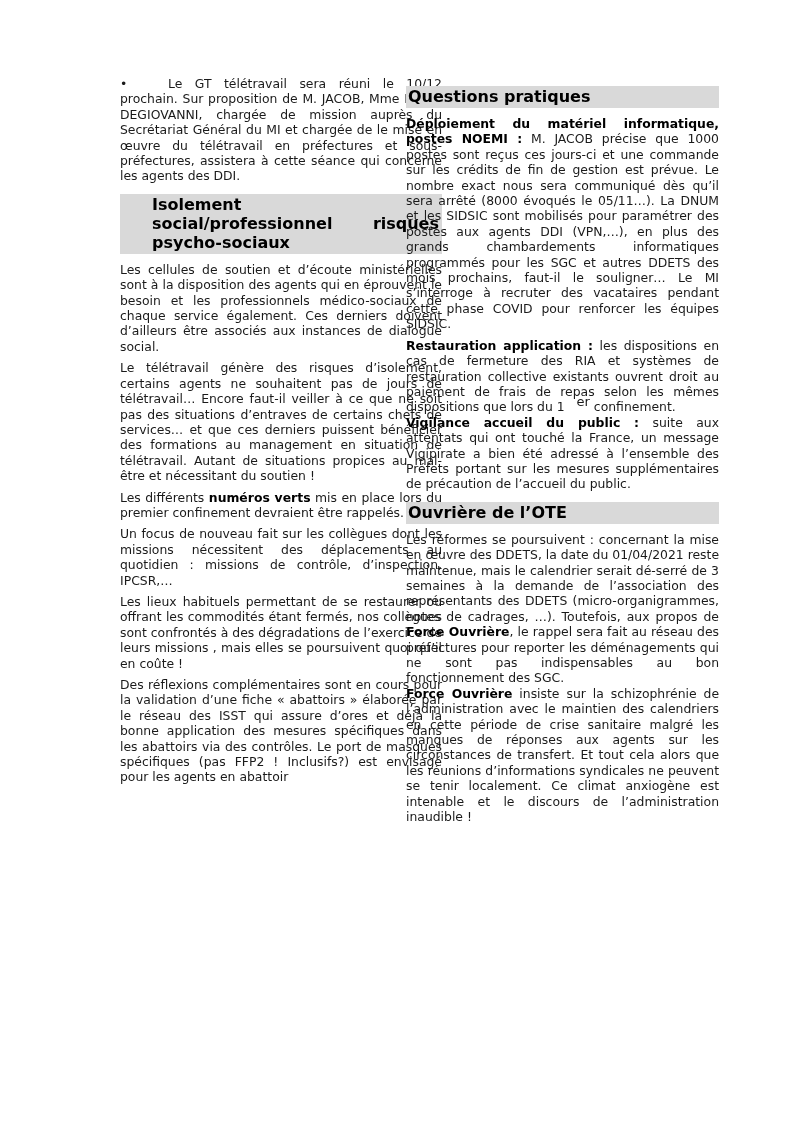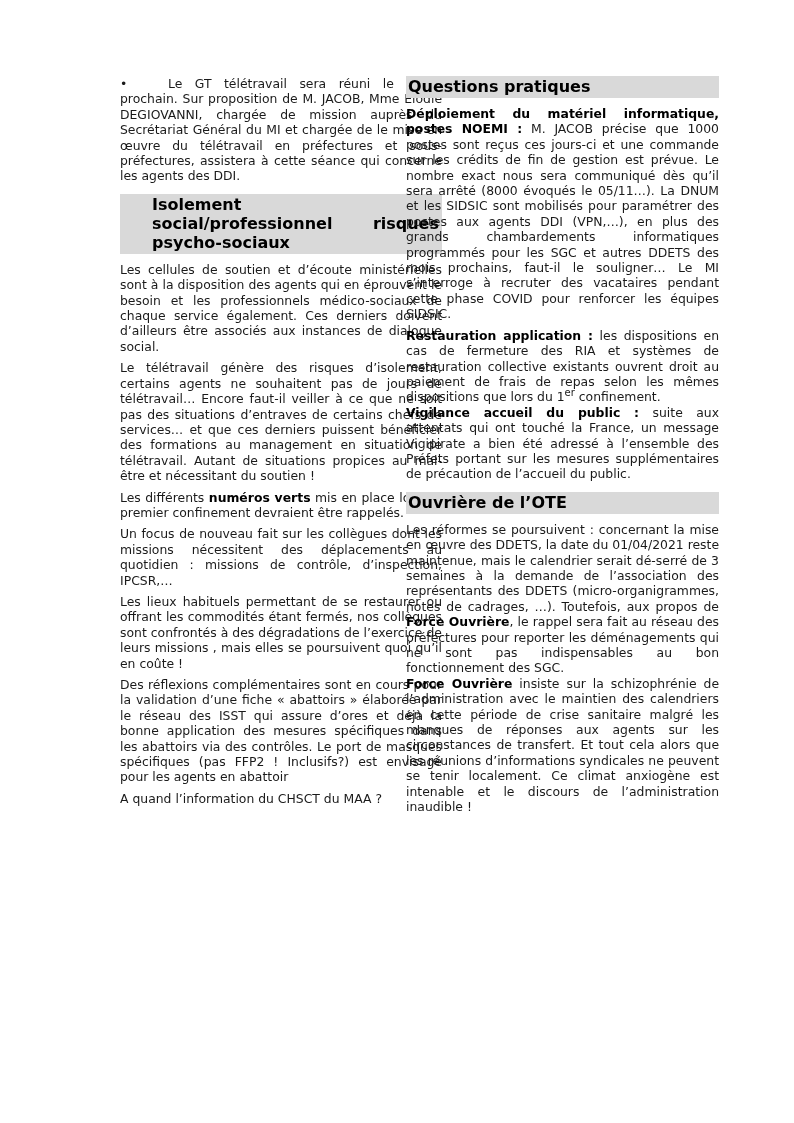"Questions pratiques" .h.first { margin-top: 0 -> 10px }
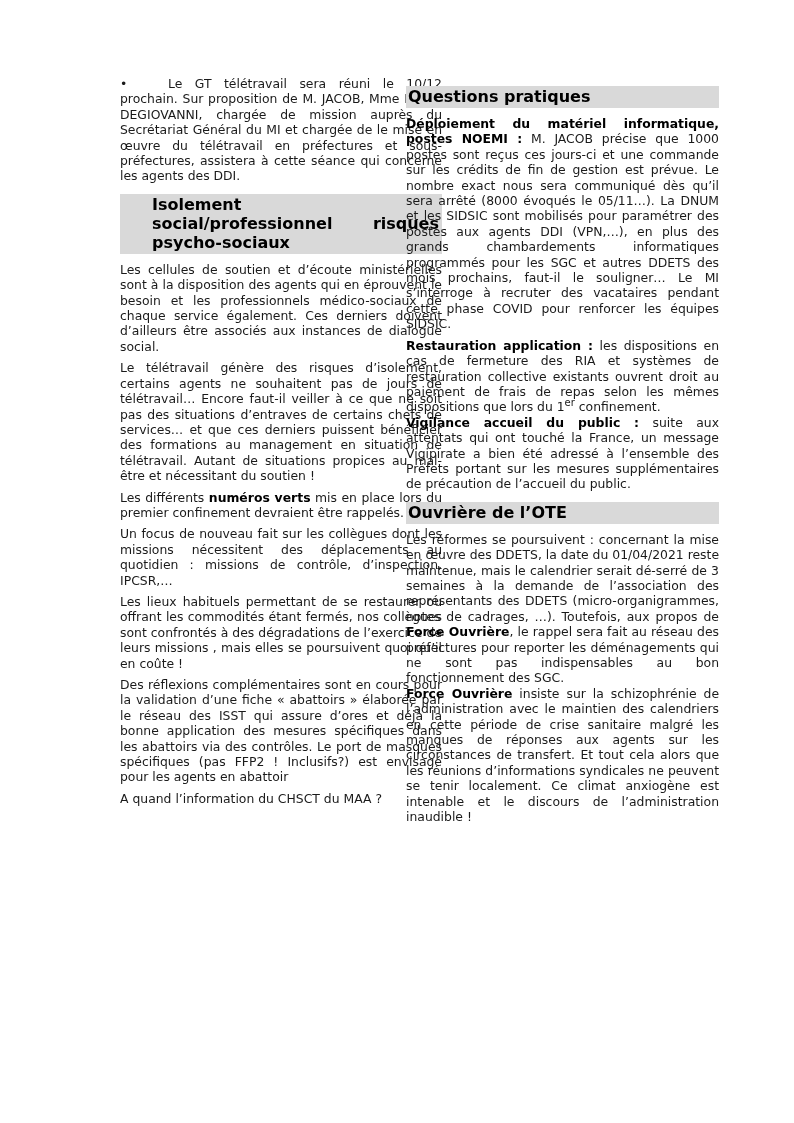"er" sup { font-size: 10px -> 13px; margin-left: none -> 12px }
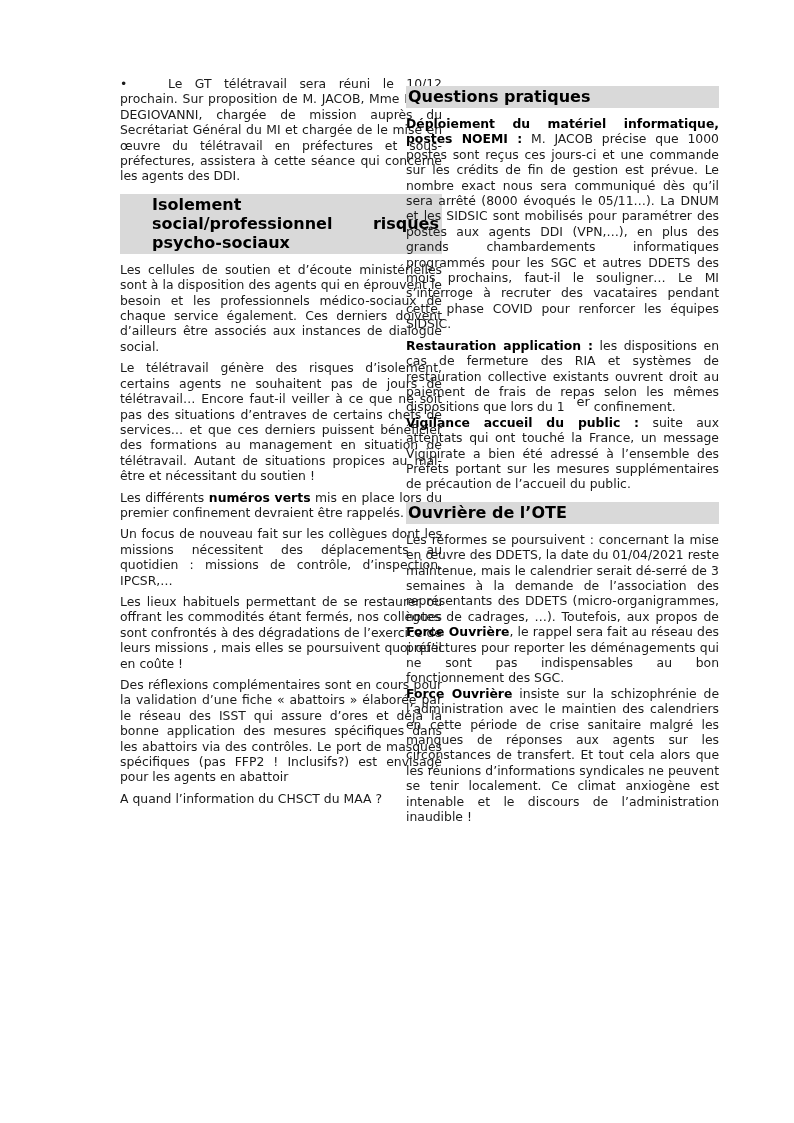"A quand l’information du CHSCT" p { html: <p>A quand l’information du CHSCT du MAA ?</p> -> none }
